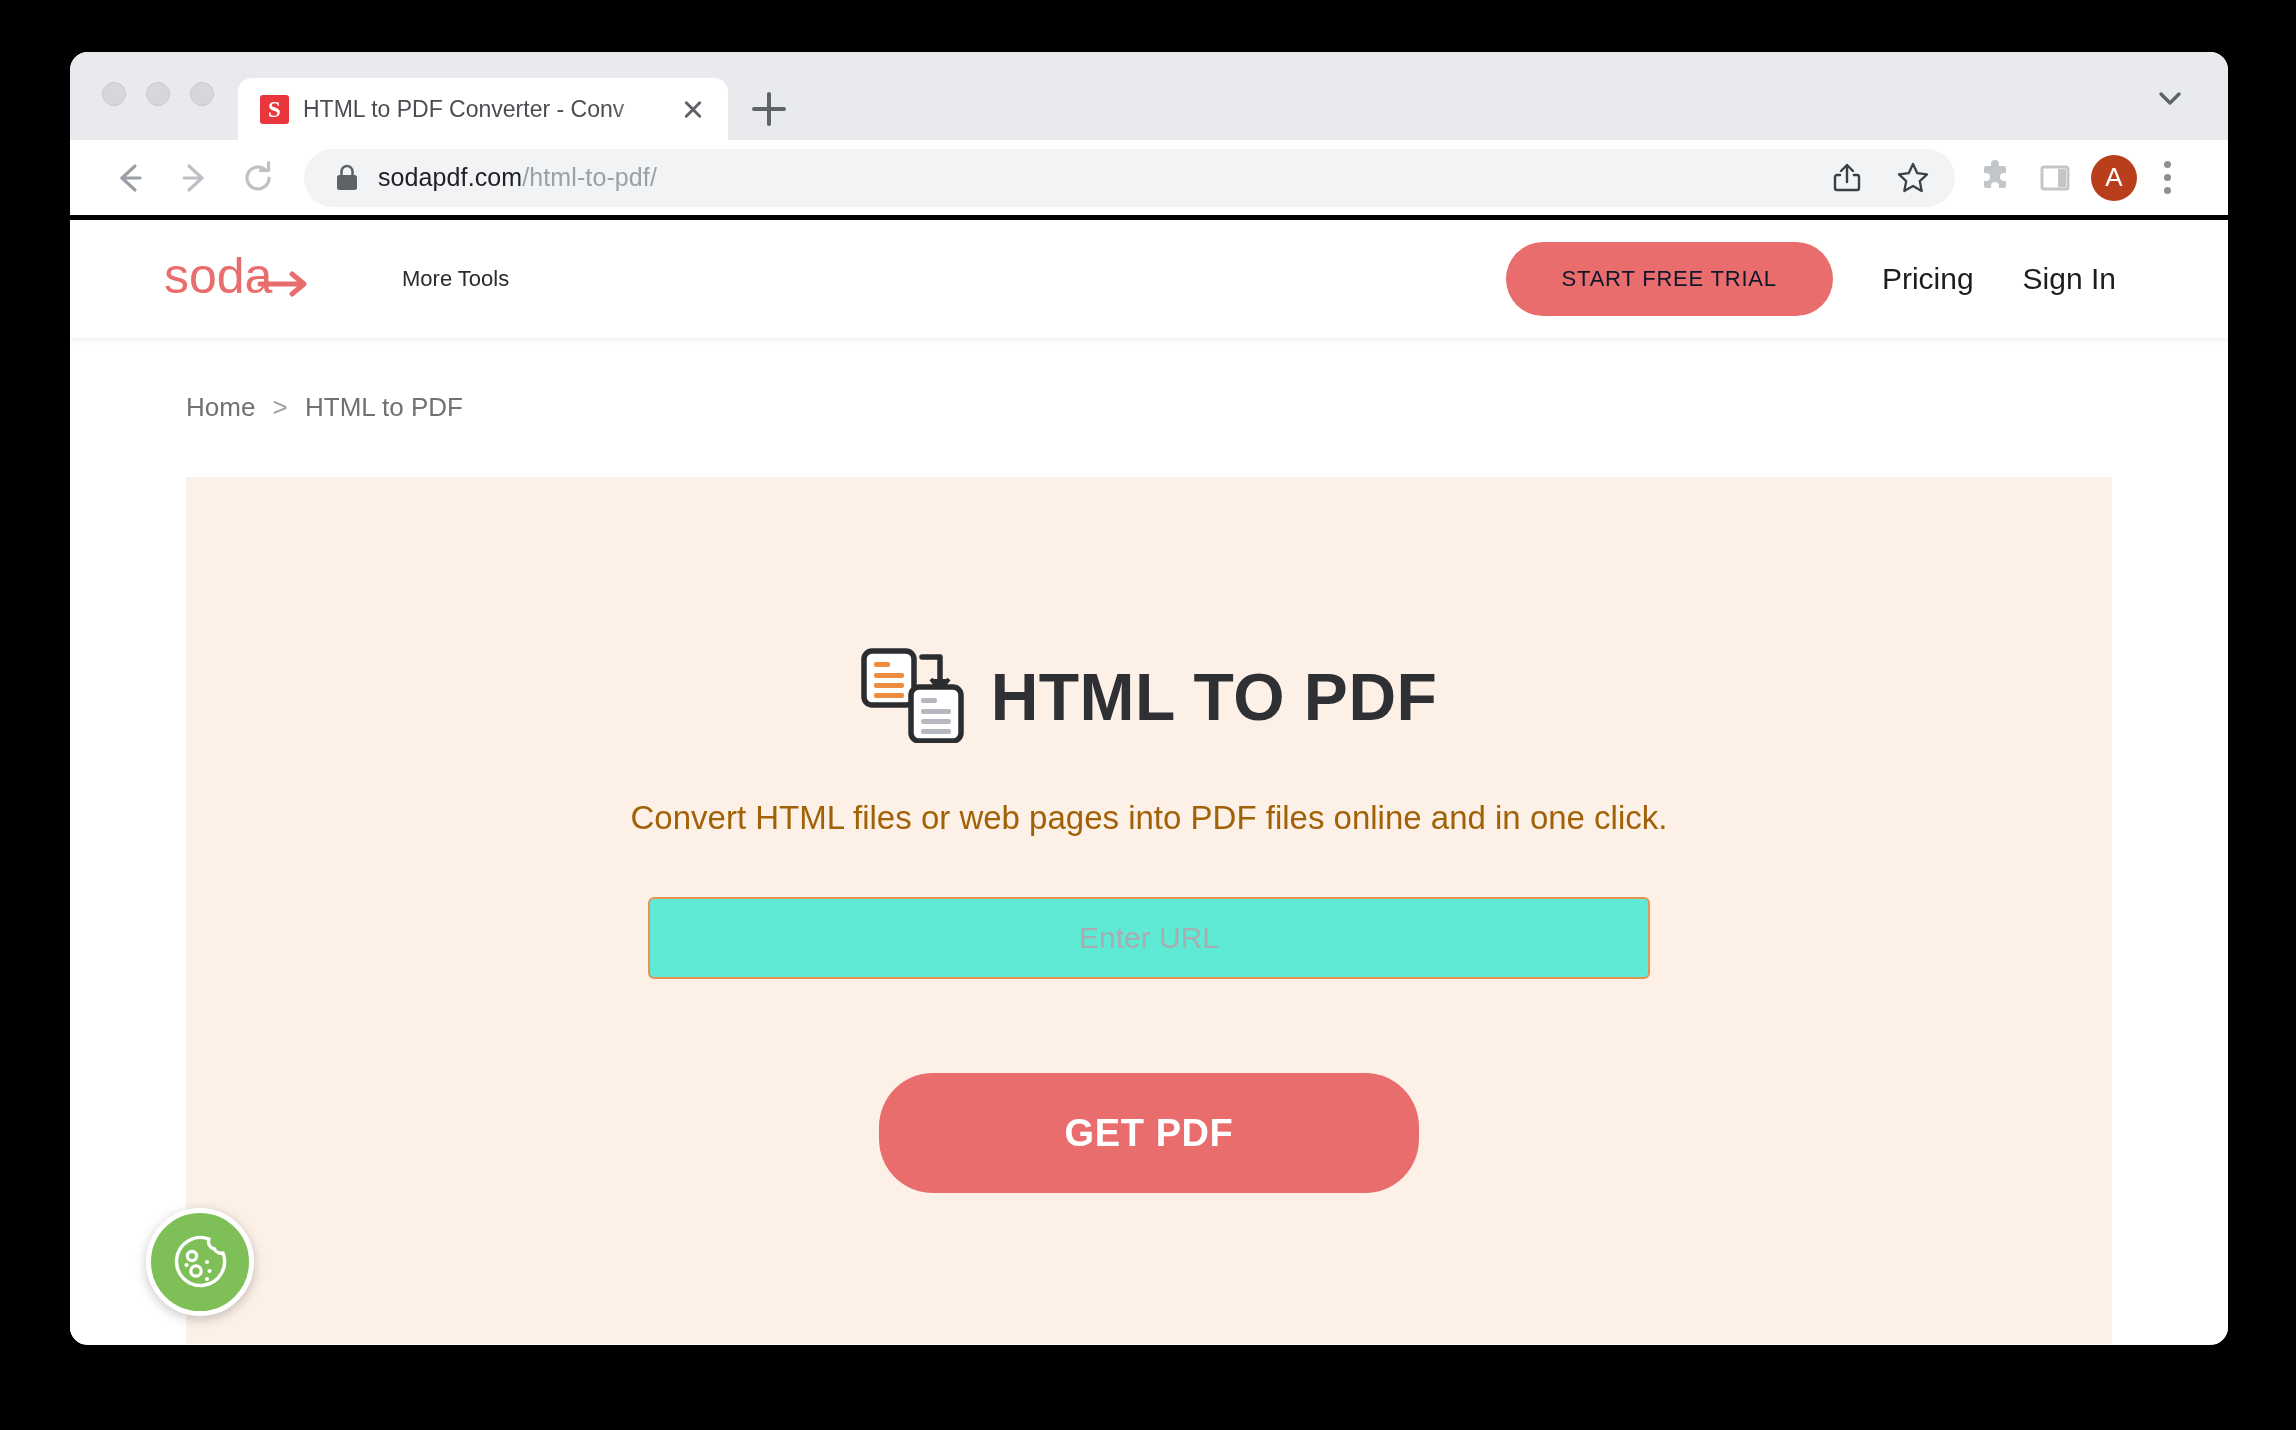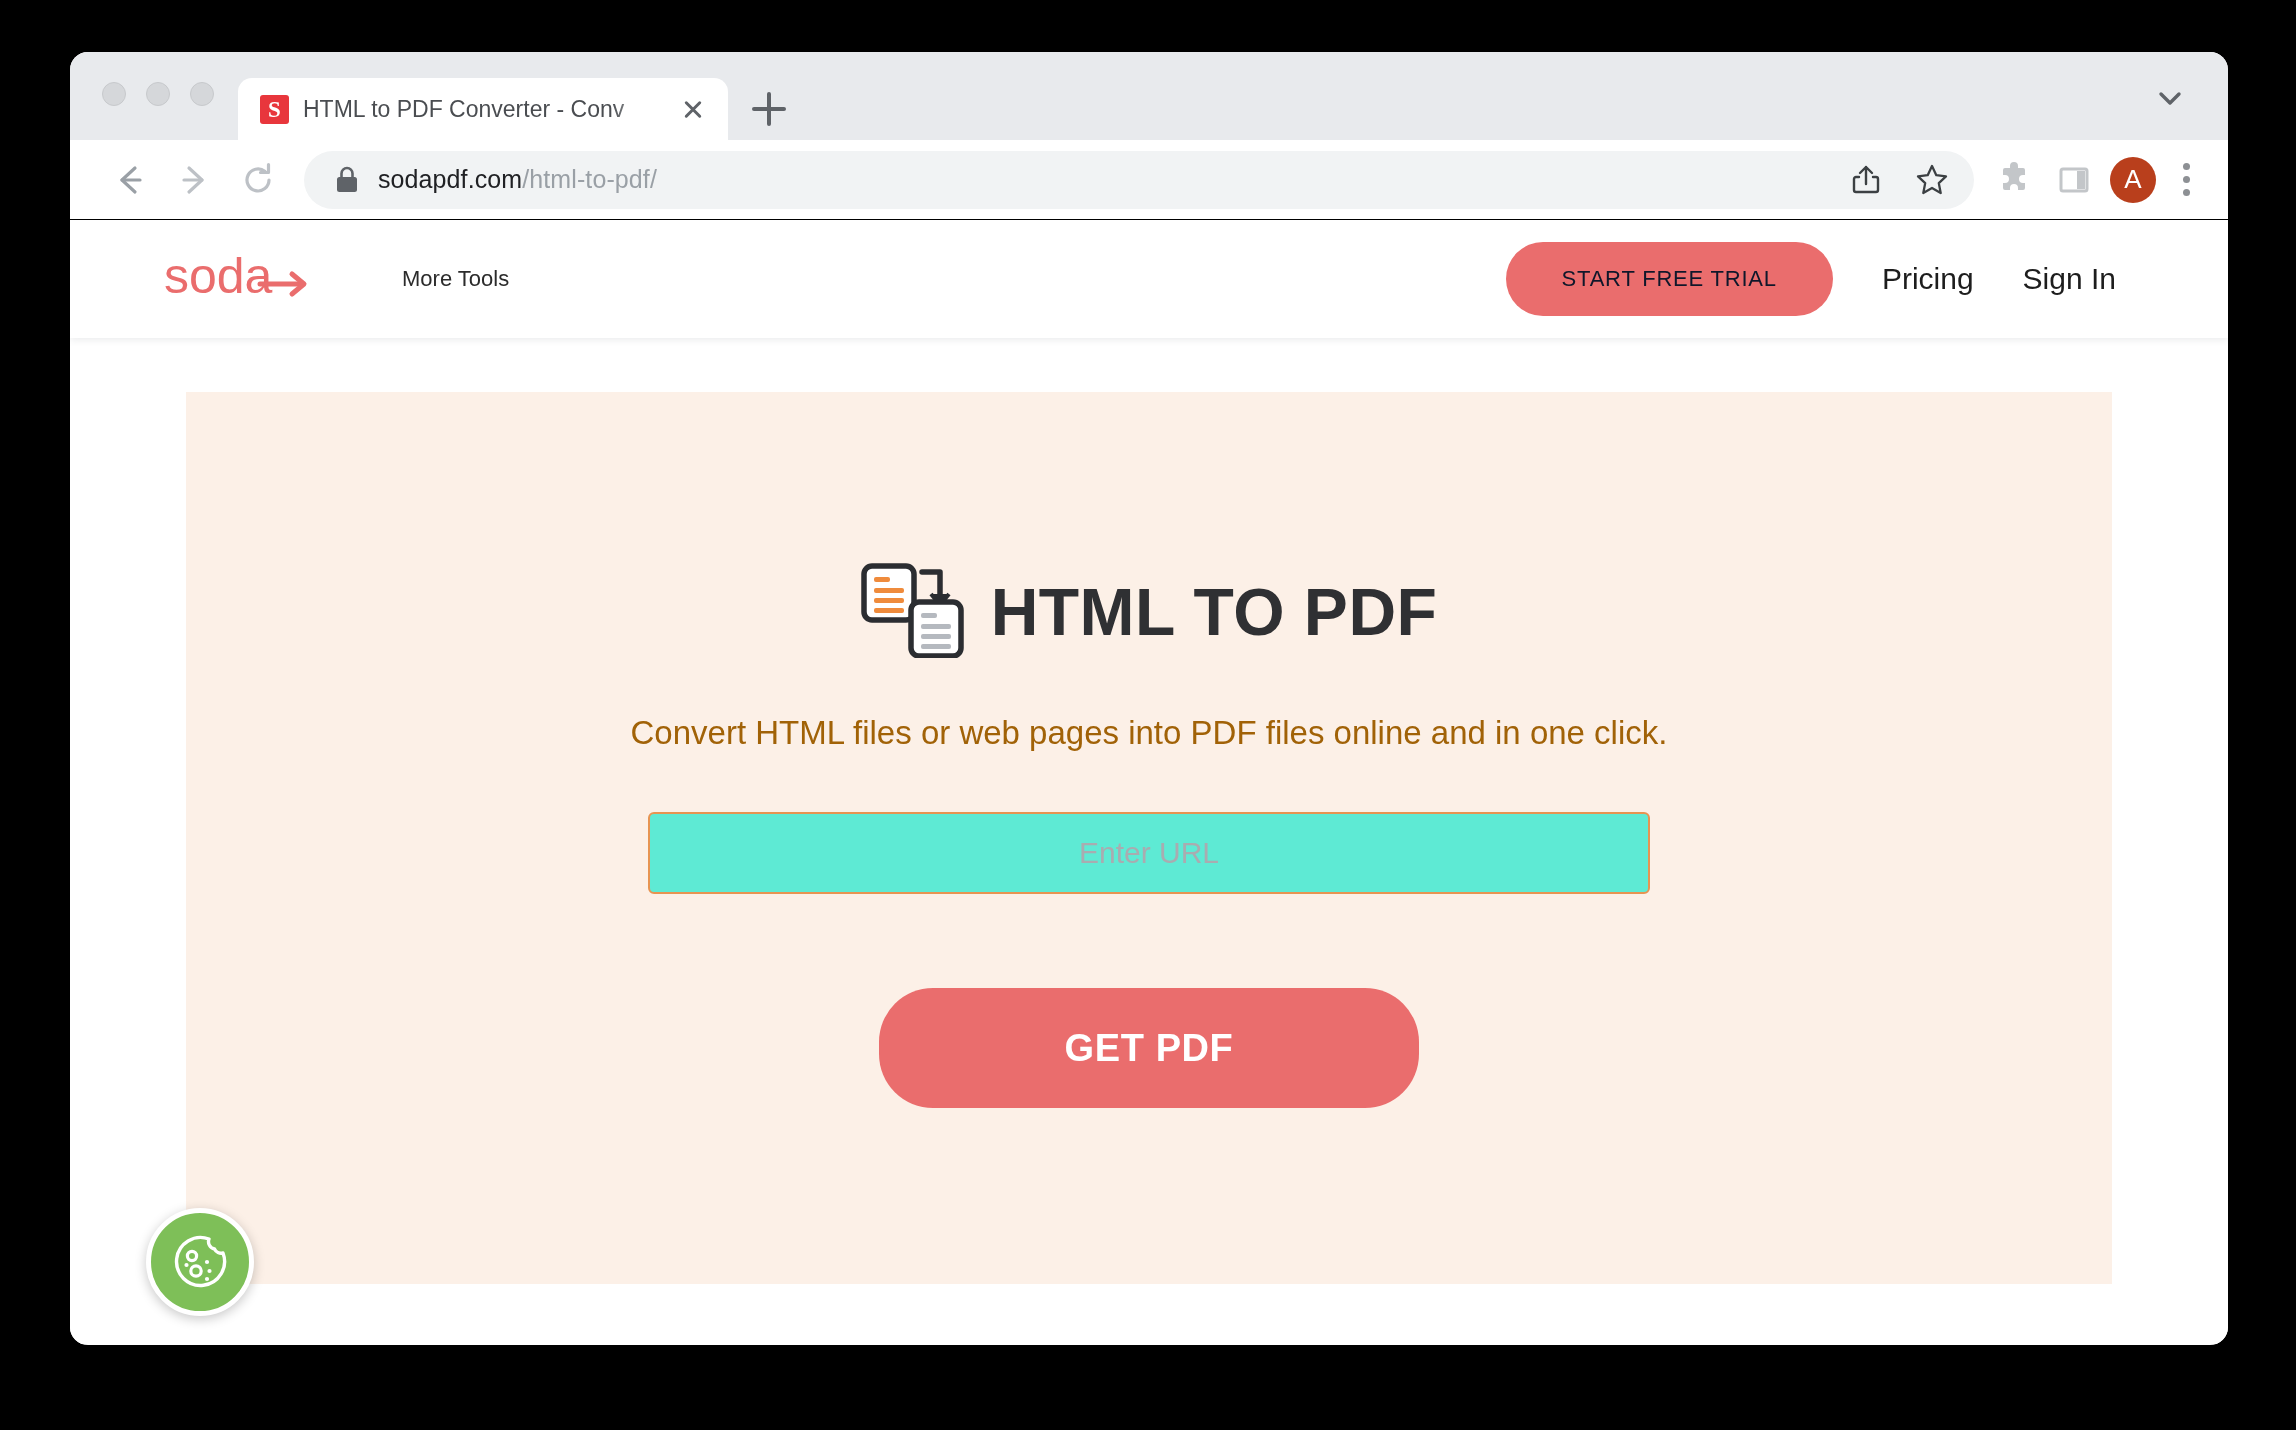"sodapdf.com/html-to-pdf/" .toolbar { border-bottom: 1px solid #000000 -> 5px solid #000000; padding: 0 18px 0 28px -> 0 37px 0 28px }
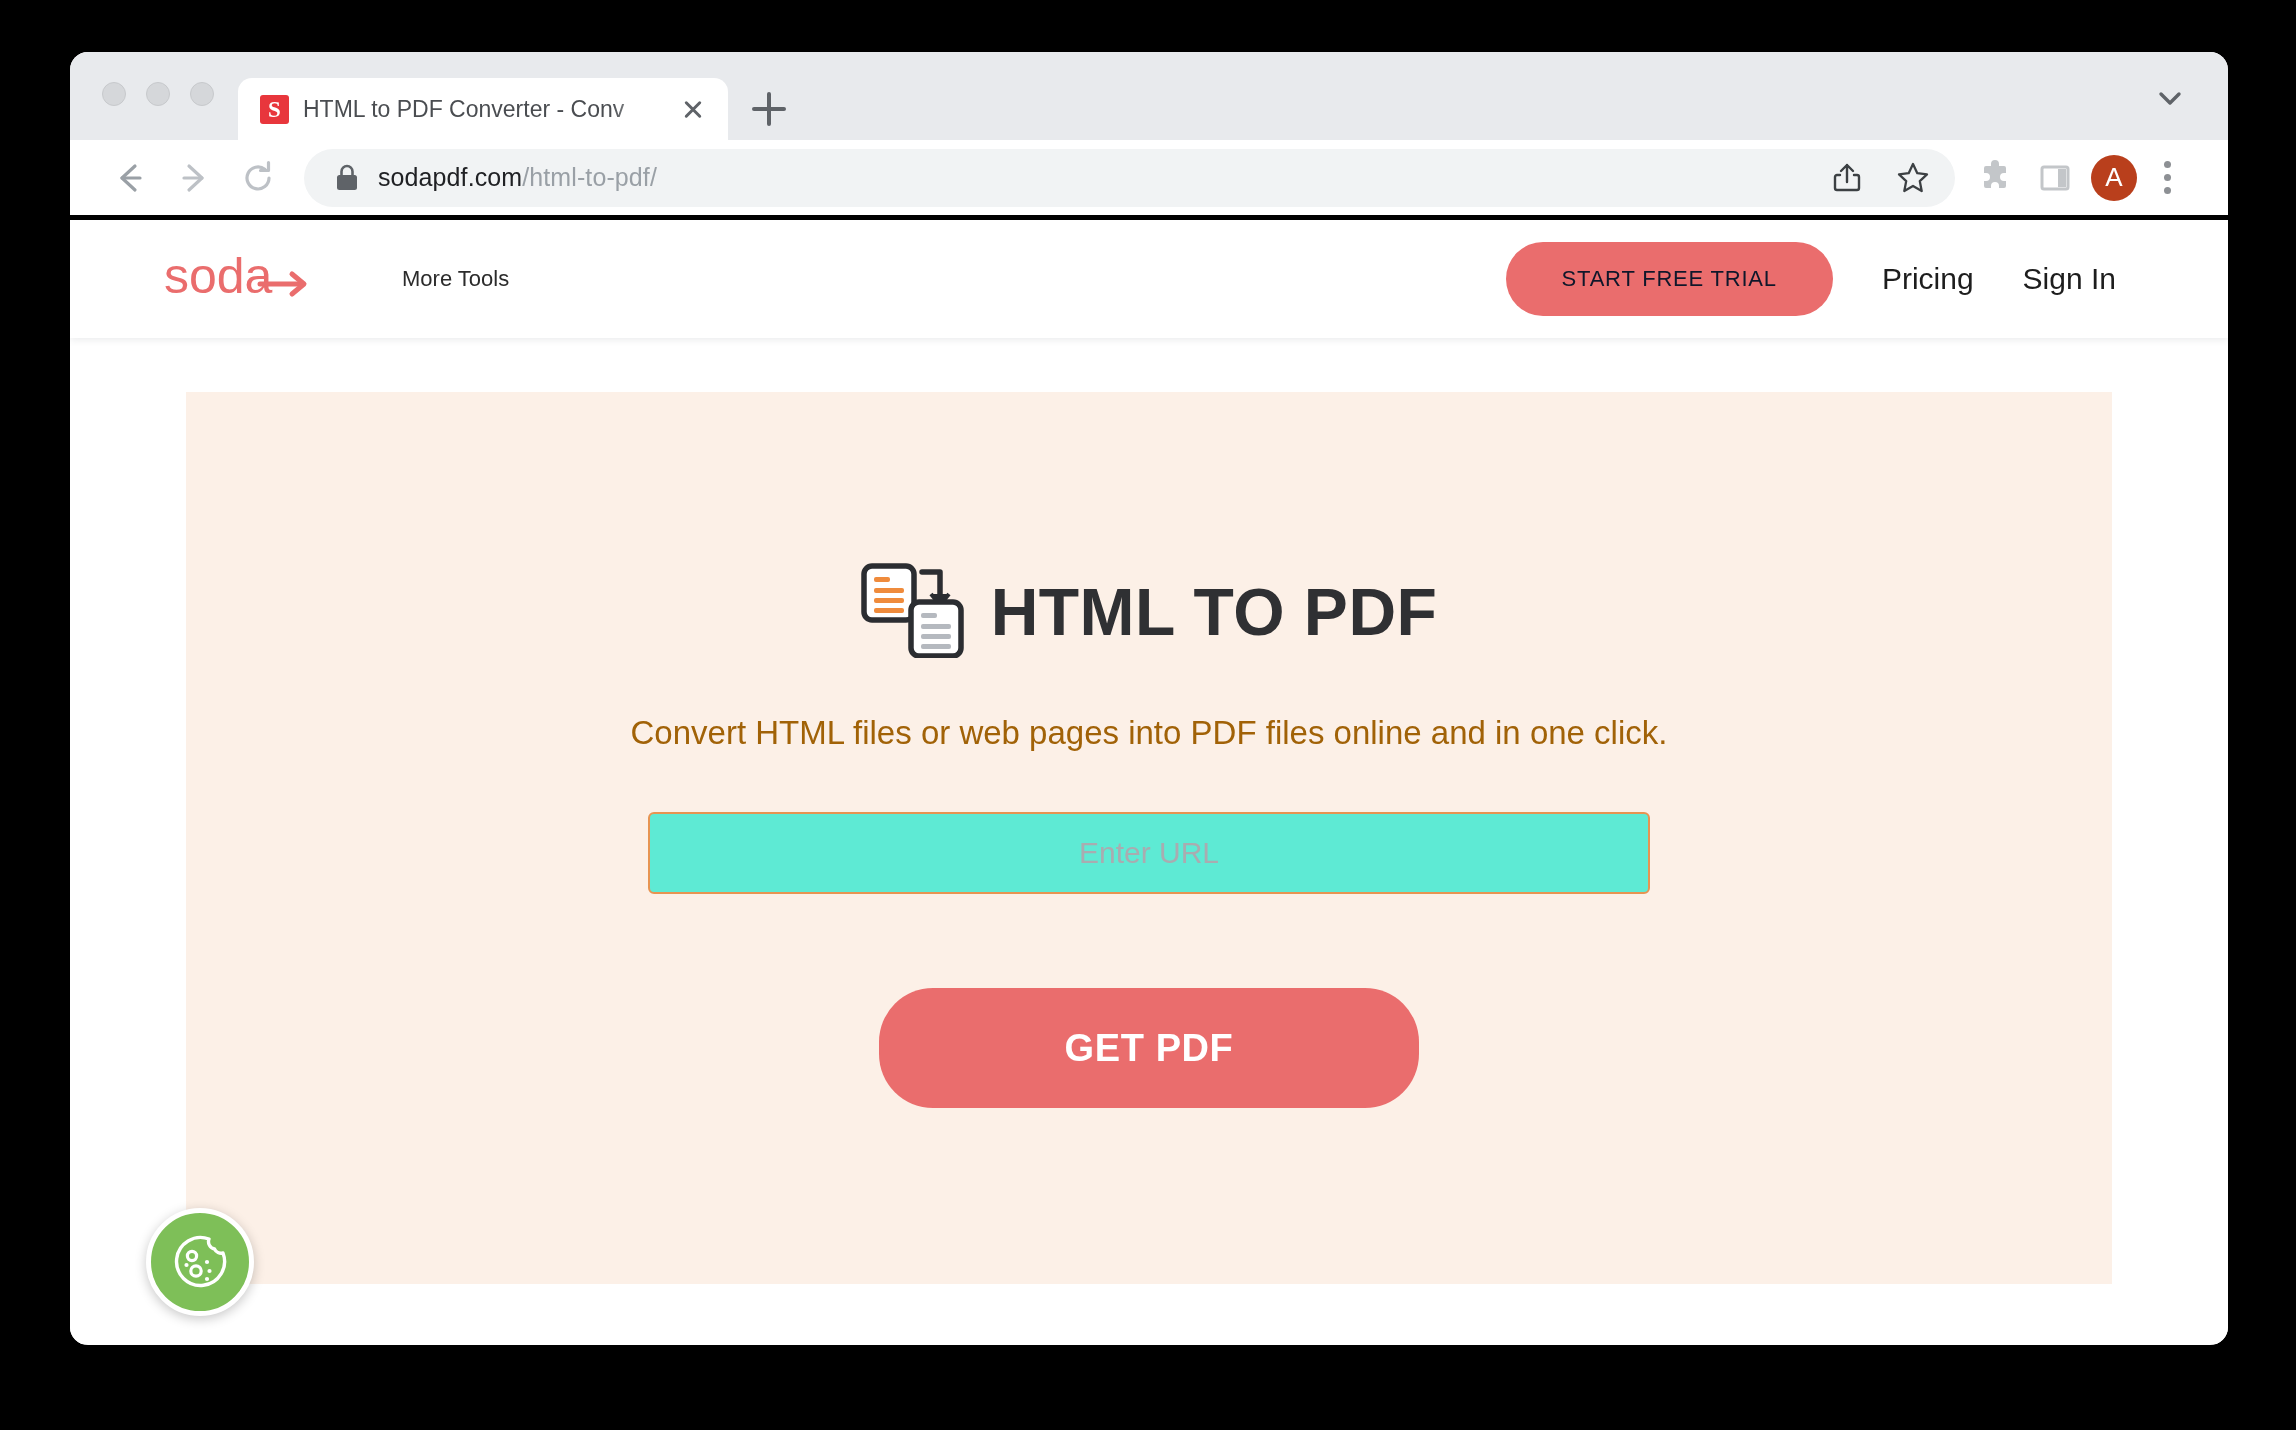"Home > HTML to PDF" div.breadcrumb { html: none -> <div> <span>Home</span> <span>&gt;</span> <span>HTML to PDF</span> </div> }
